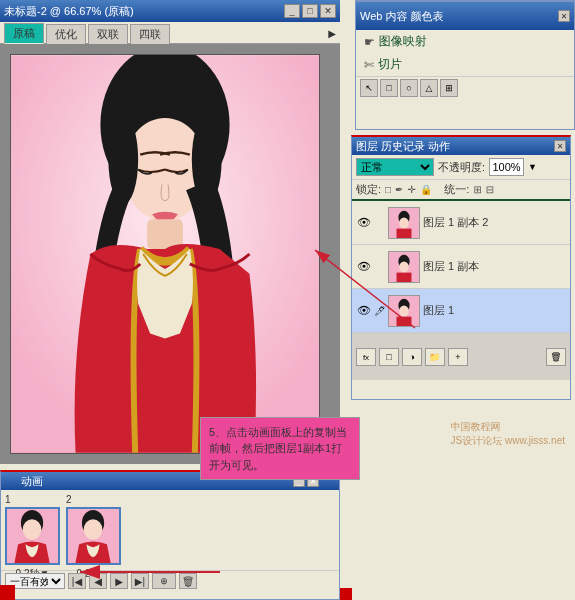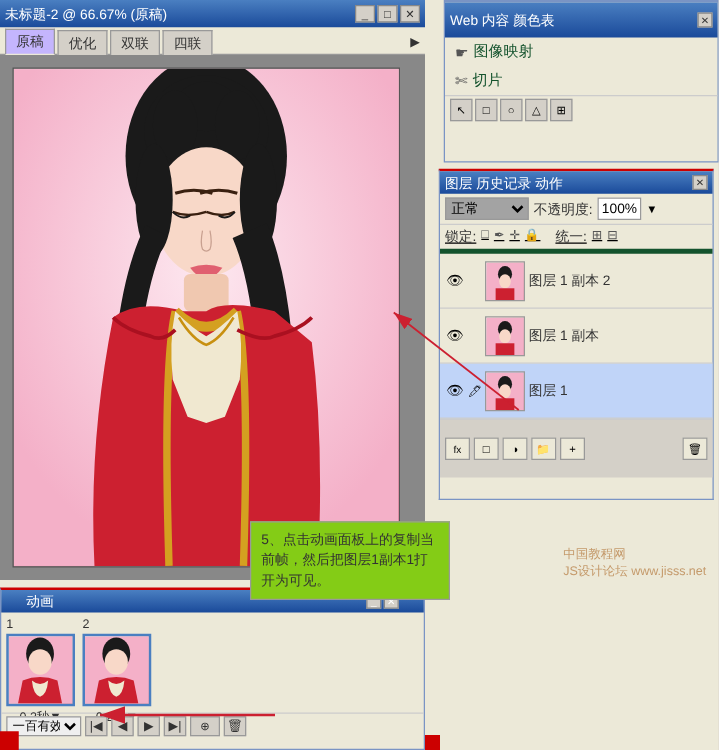"原稿" .tab-item.active { background: #c4b5fd -> #14b8a6 }
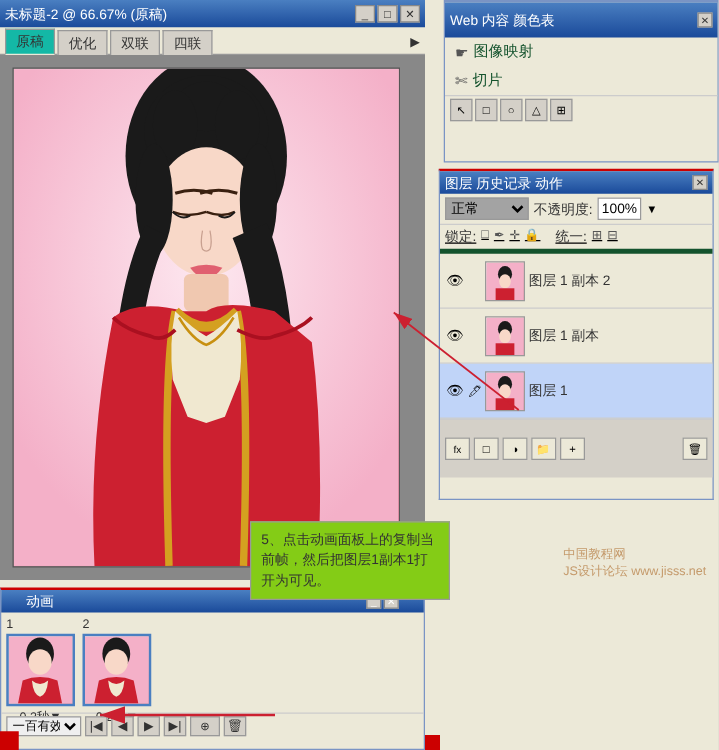"正常" .layers-mode-select { background: #a3a3a3 -> #14b8a6; width: 67px -> 78px }
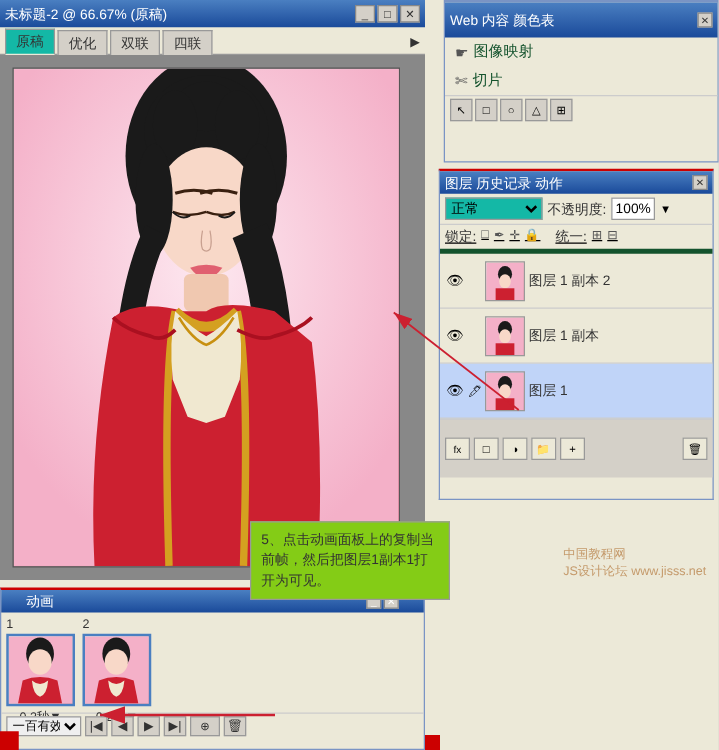"锁定:" .lock-bar { align-items: flex-start -> center; border-bottom: 4px solid #14532d -> 2px solid #14532d; text-decoration: underline -> none }
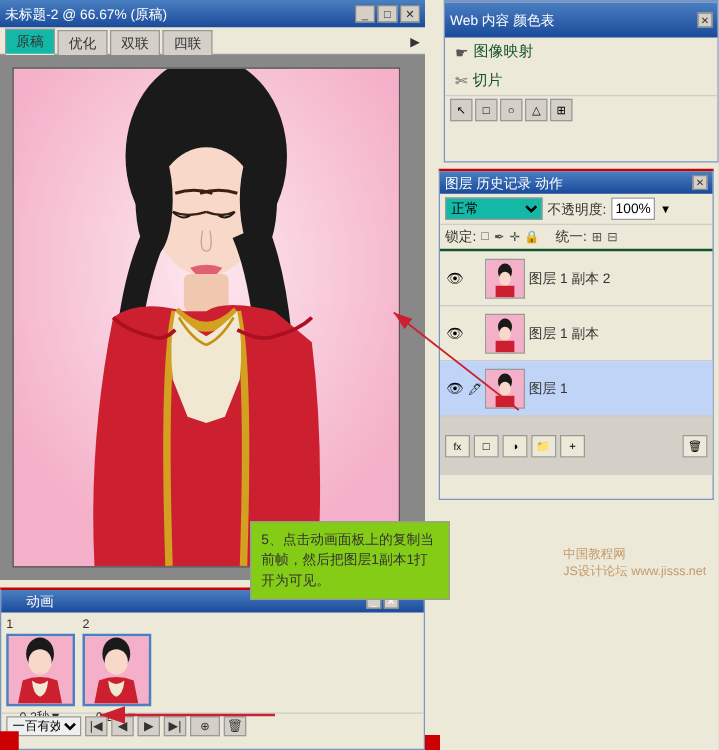"5、点击动画面板上的复制当前帧，然后把图层1副本1打开为可见。" .tooltip-box { background: #84cc16 -> #ec4899 }
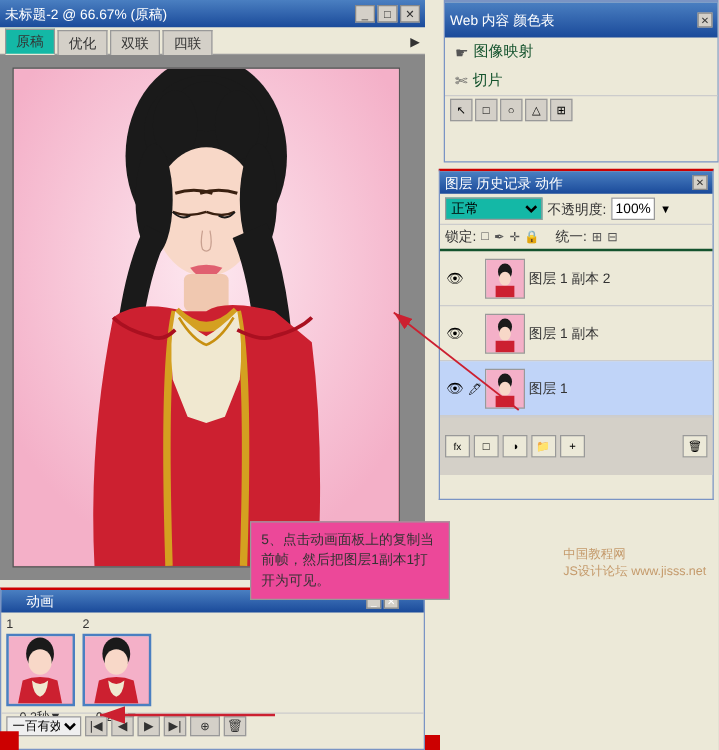"中国教程网" .watermark { bottom: 136px -> 152px }
